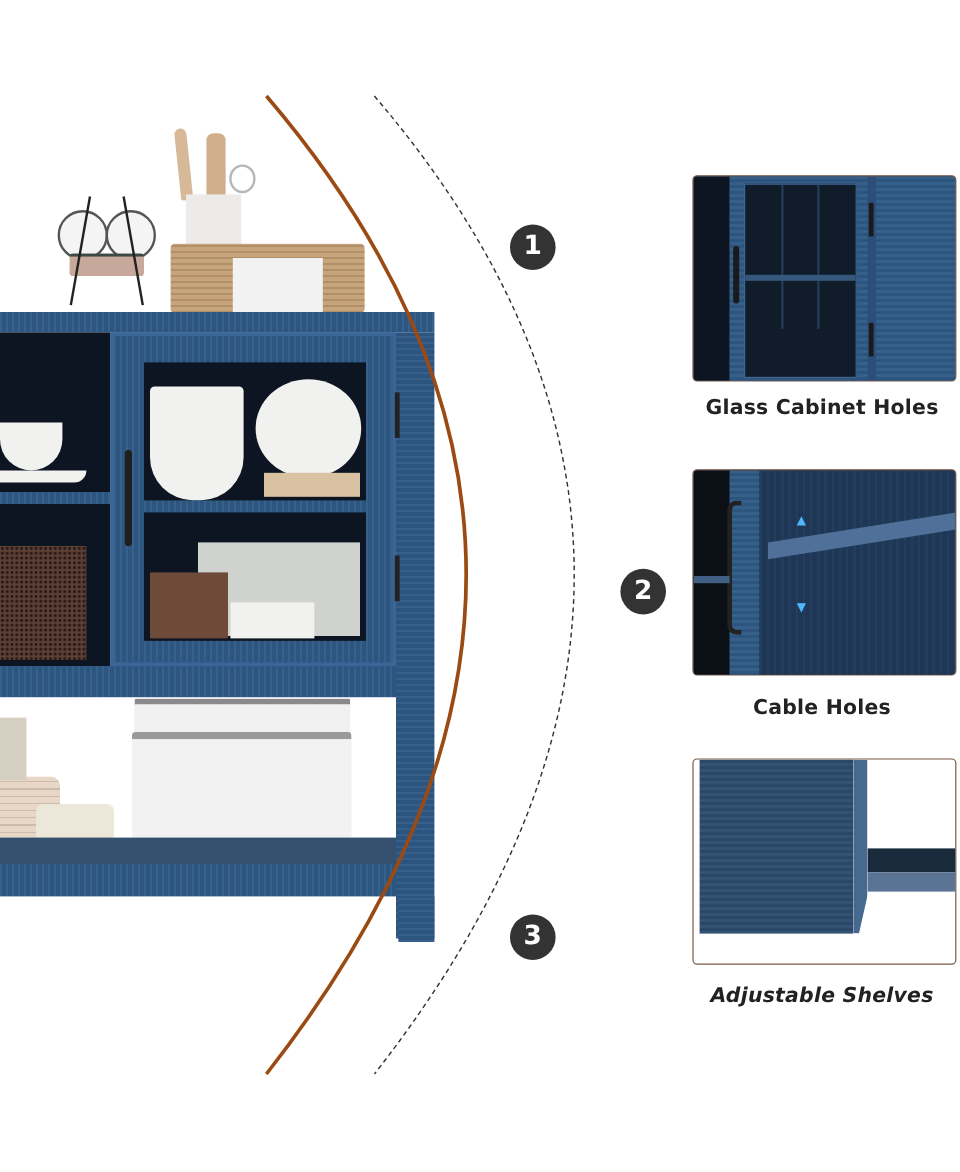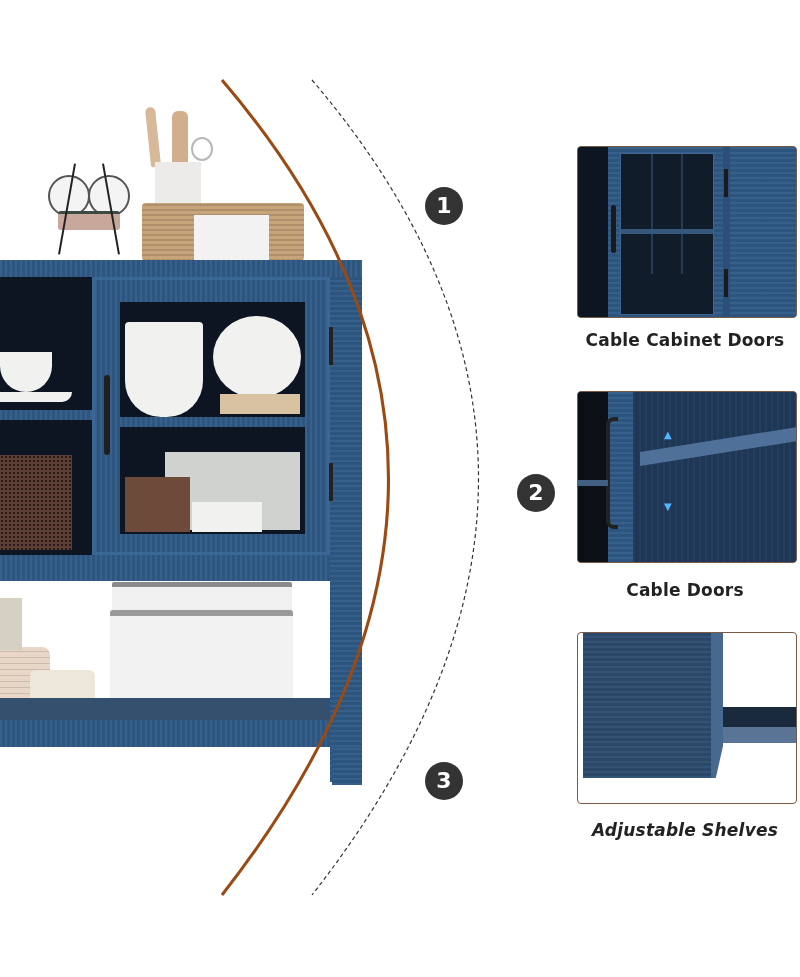"Cable Cabinet Doors" div.card-label { text: Cable Cabinet Doors -> Glass Cabinet Holes }
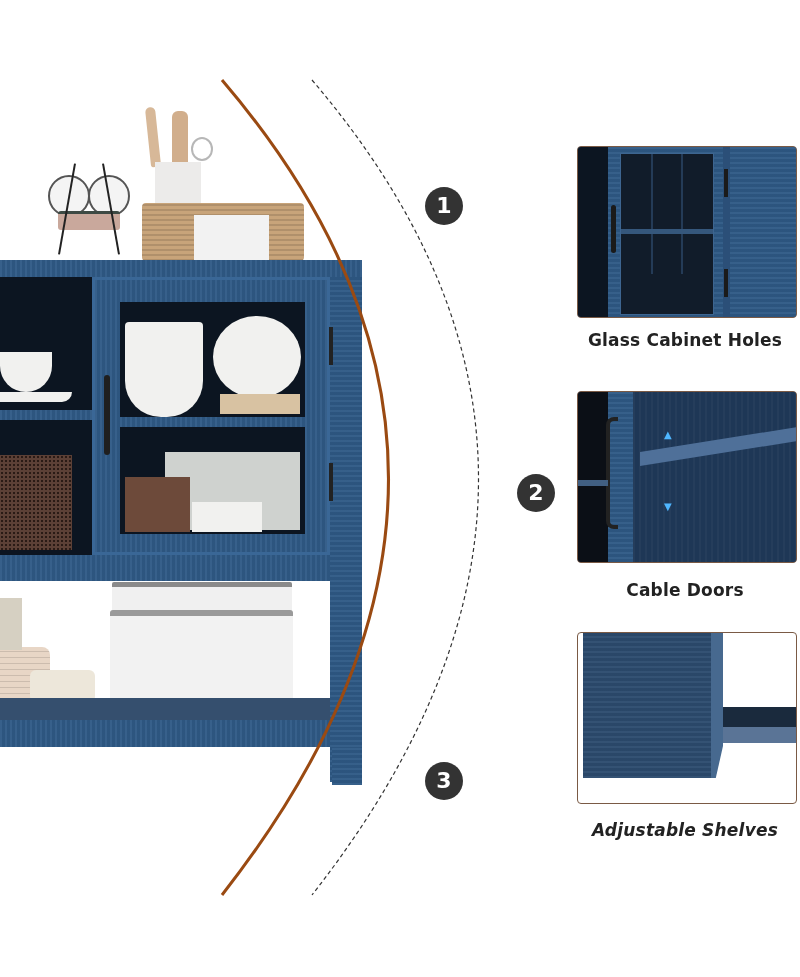"Cable Doors" div.card-label { text: Doors -> Holes }
